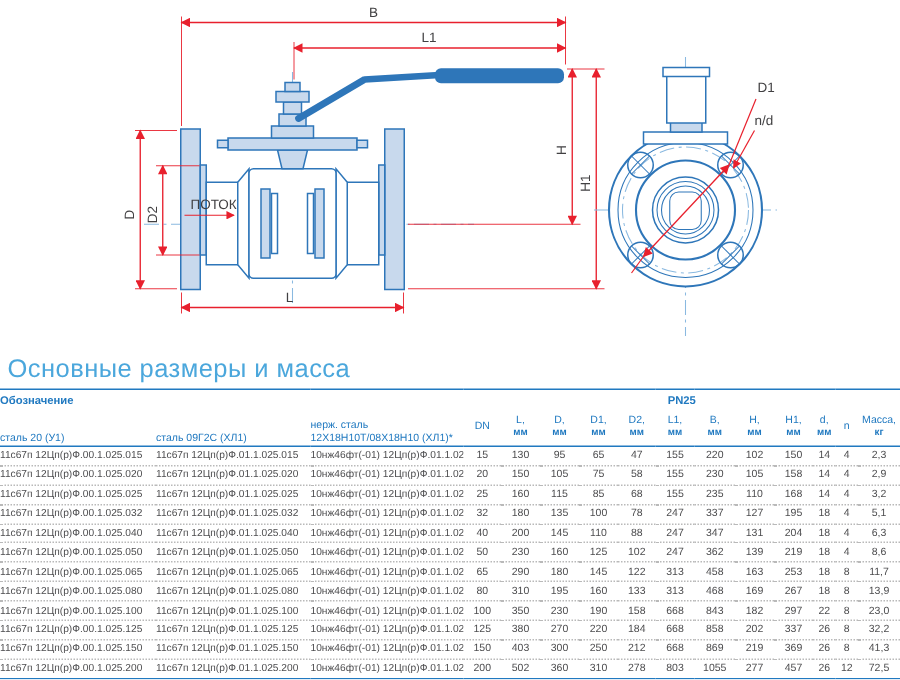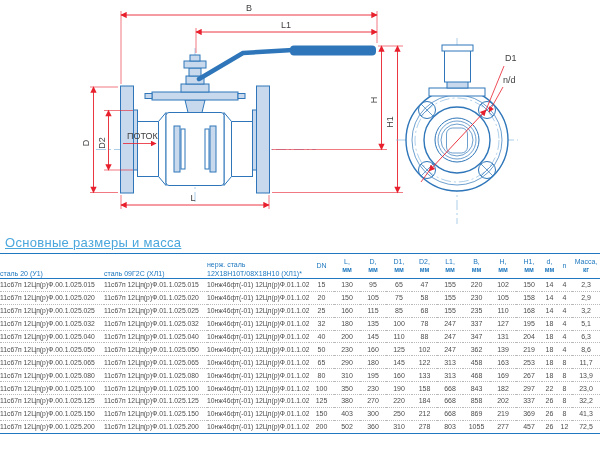"Основные размеры и масса" .section-title { font-size: 13px -> 17px; text-decoration: underline -> none }
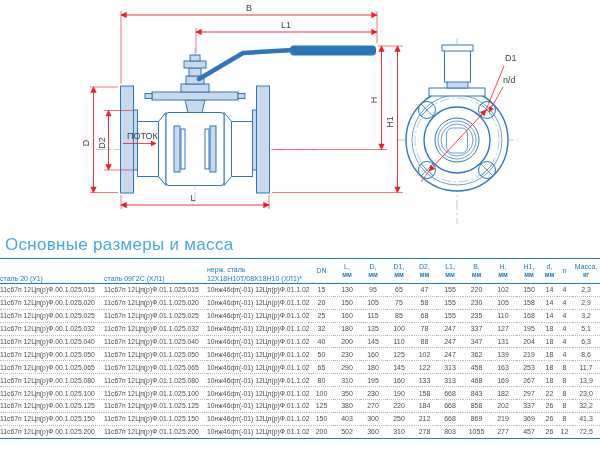"Обозначение" tr { html: none -> <tr> <th>Обозначение</th> <th>PN25</th> </tr> }
